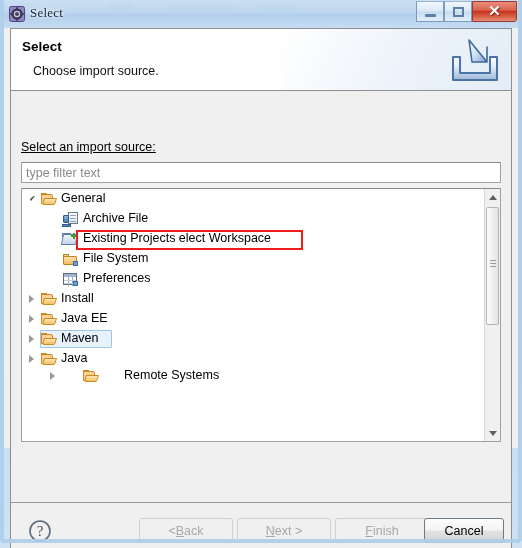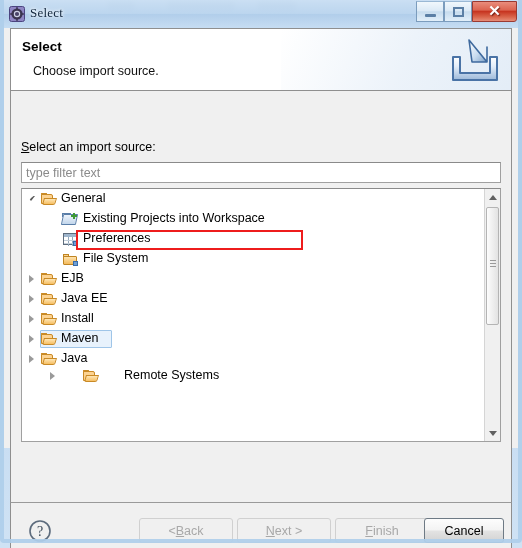"Select an import source:" #source-label { text-decoration: none -> underline }
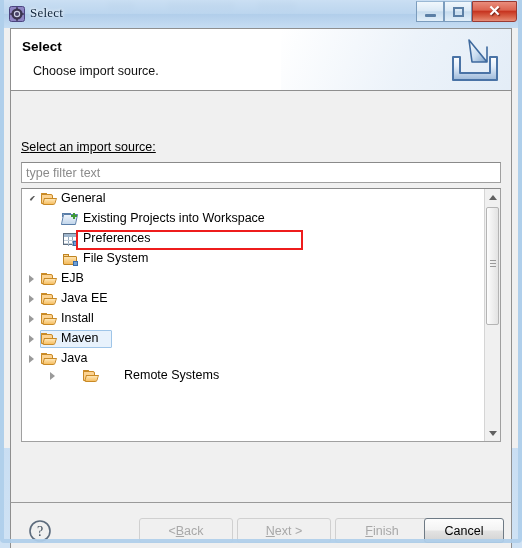"Archive File" div.tree-row { html: none -> <div> <span></span> <span></span> <span> <span> <span></span> <span></span> <span></span> <span></span> <span></span> <span></span> </span> </span> <span>Archive File</span> </div> }
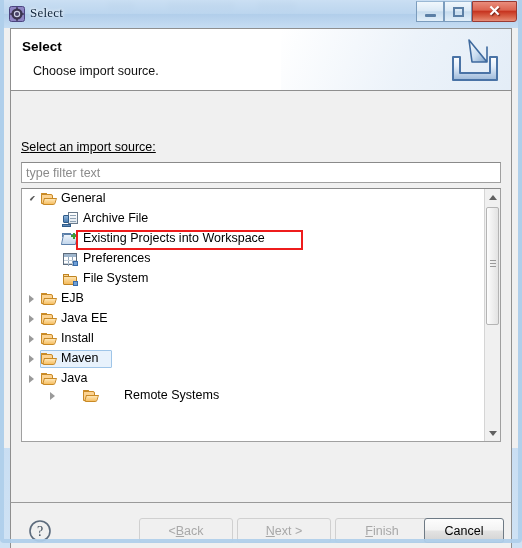"Existing Projects into Workspace" span.row-label { text: into -> elect }
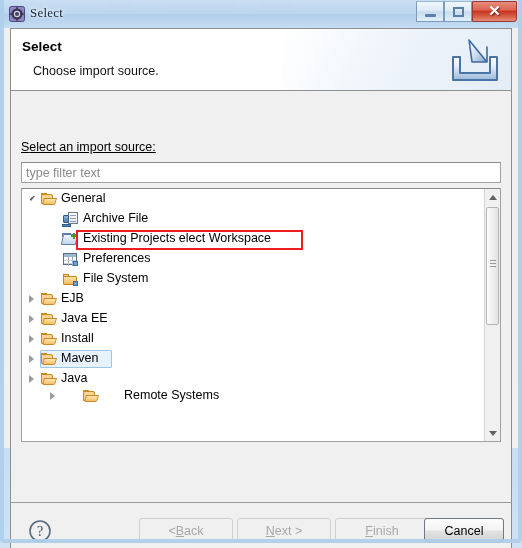"Preferences" div.tree-row { order: before "File System" -> after "File System" }
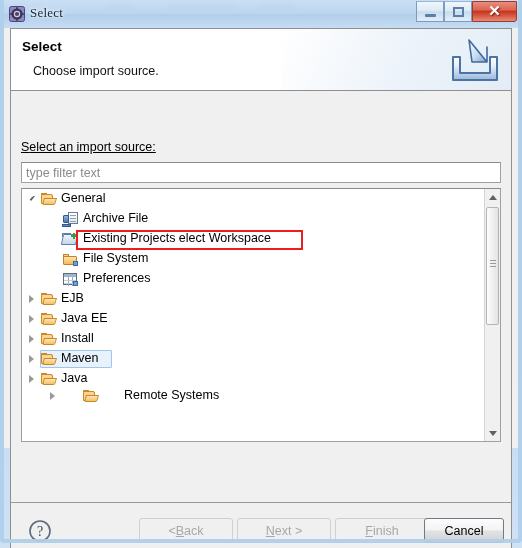"EJB" div.tree-row { html: <div> <span></span> <span></span> <span> <span> <span></span> <span></span> <span></span> </span> </span> <span>EJB</span> </div> -> none }
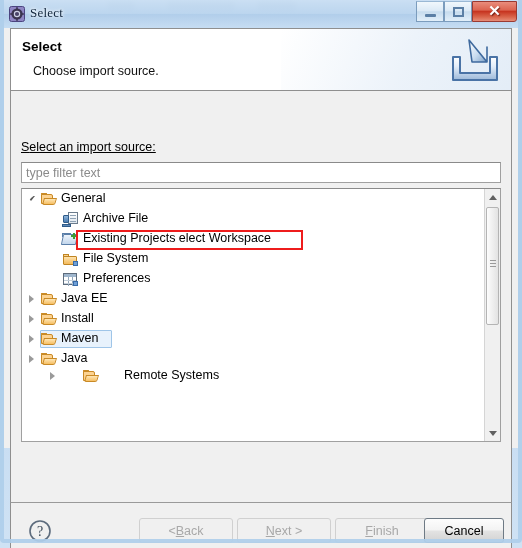"Java EE" div.tree-row { order: before "Install" -> after "Install" }
